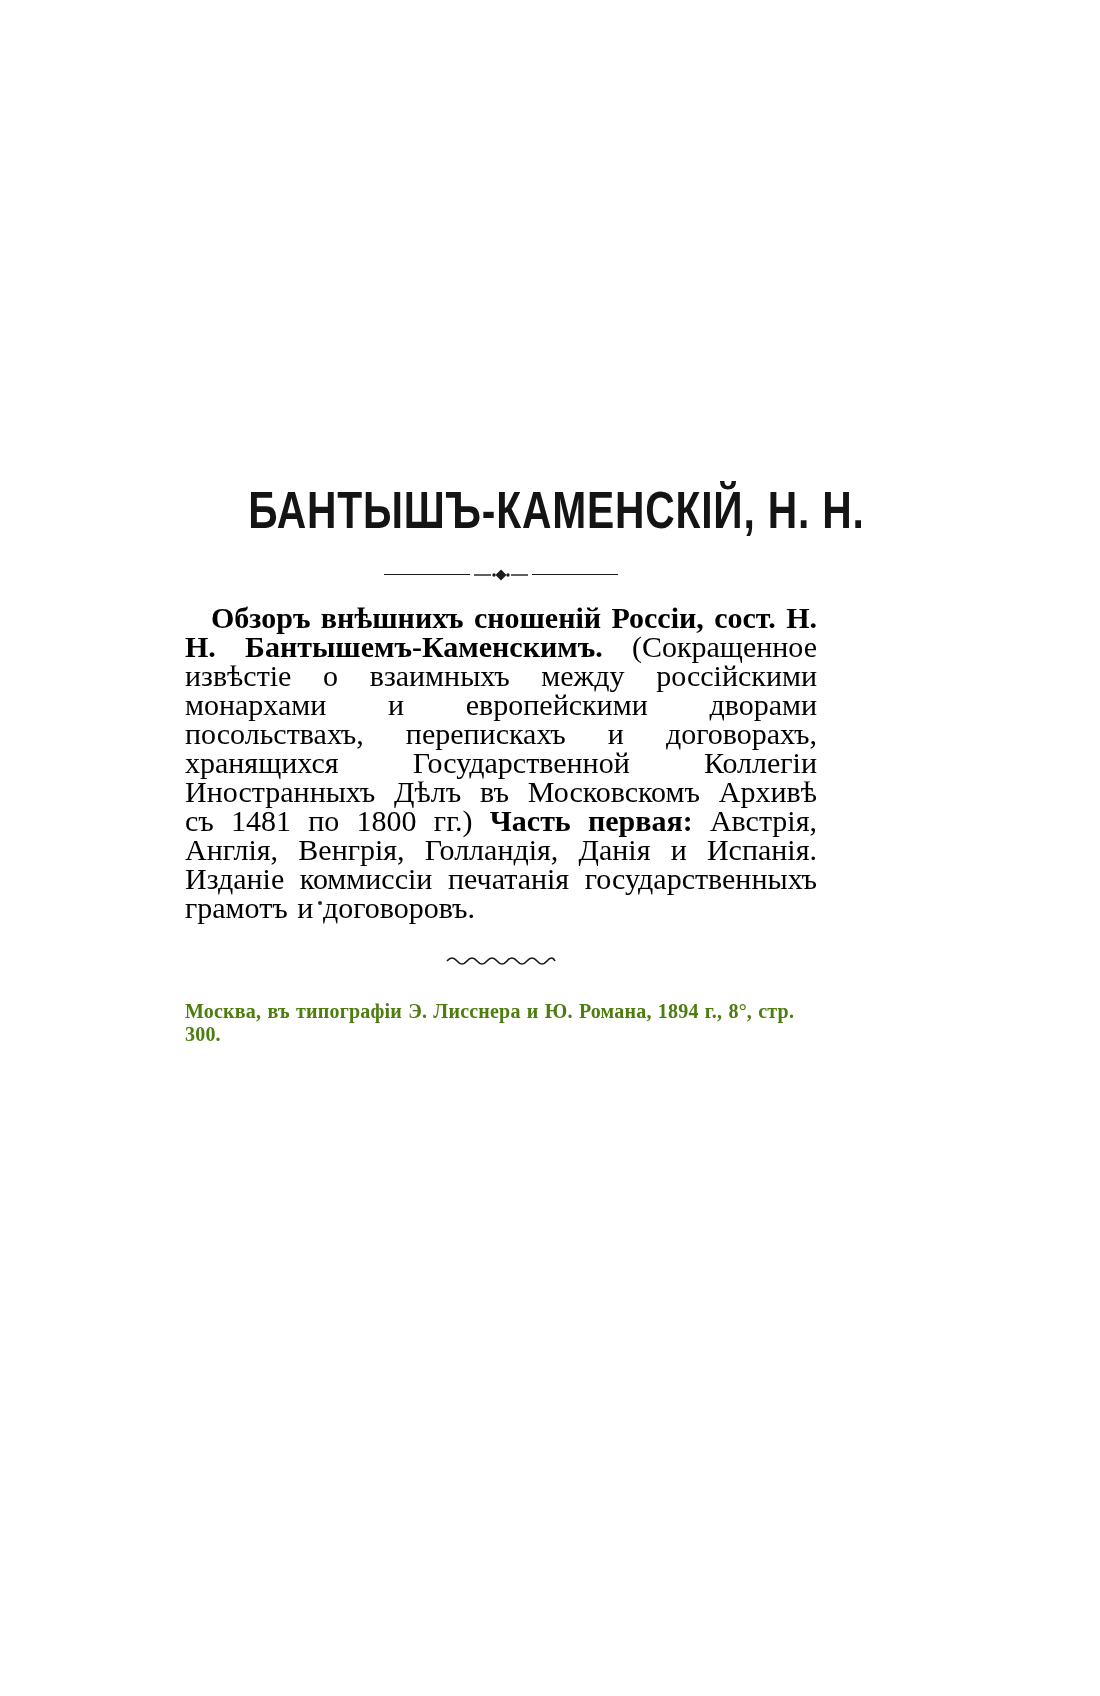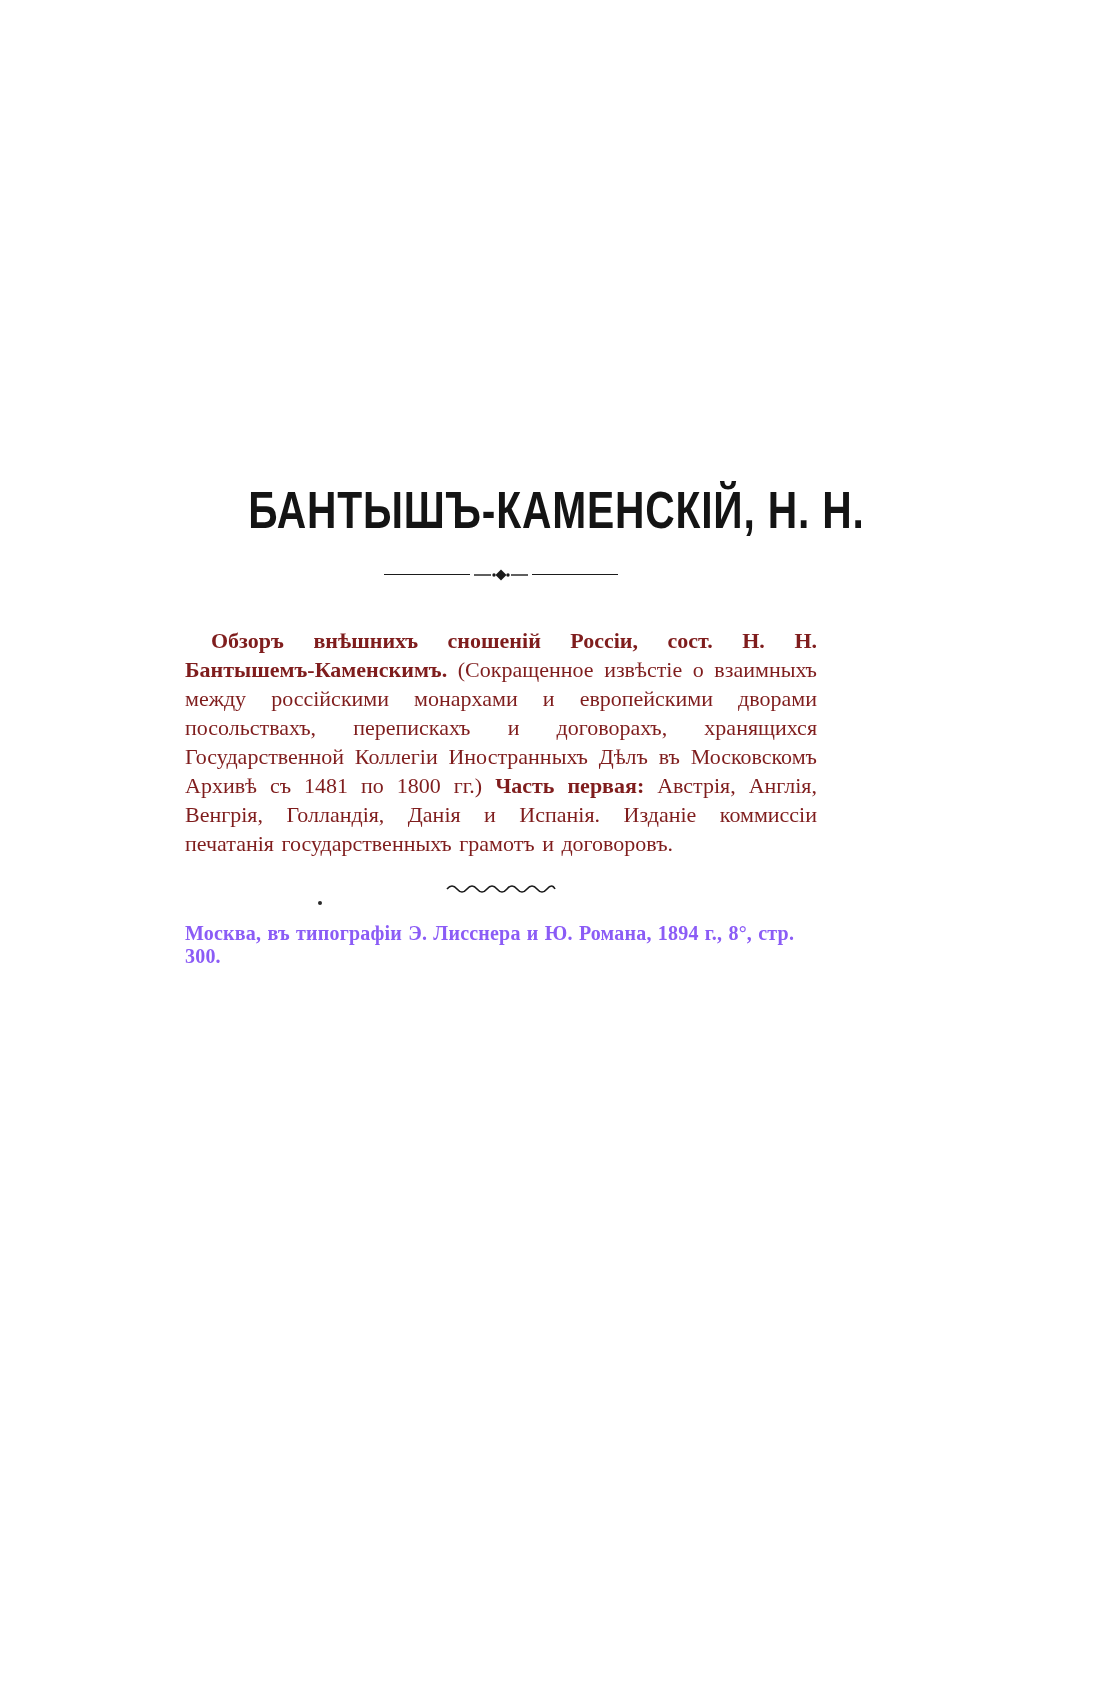"Обзоръ внѣшнихъ сношеній Россіи, сост." .entry { color: #7f1d1d -> #000000; font-size: 22px -> 30px; margin-top: 44px -> 21px }
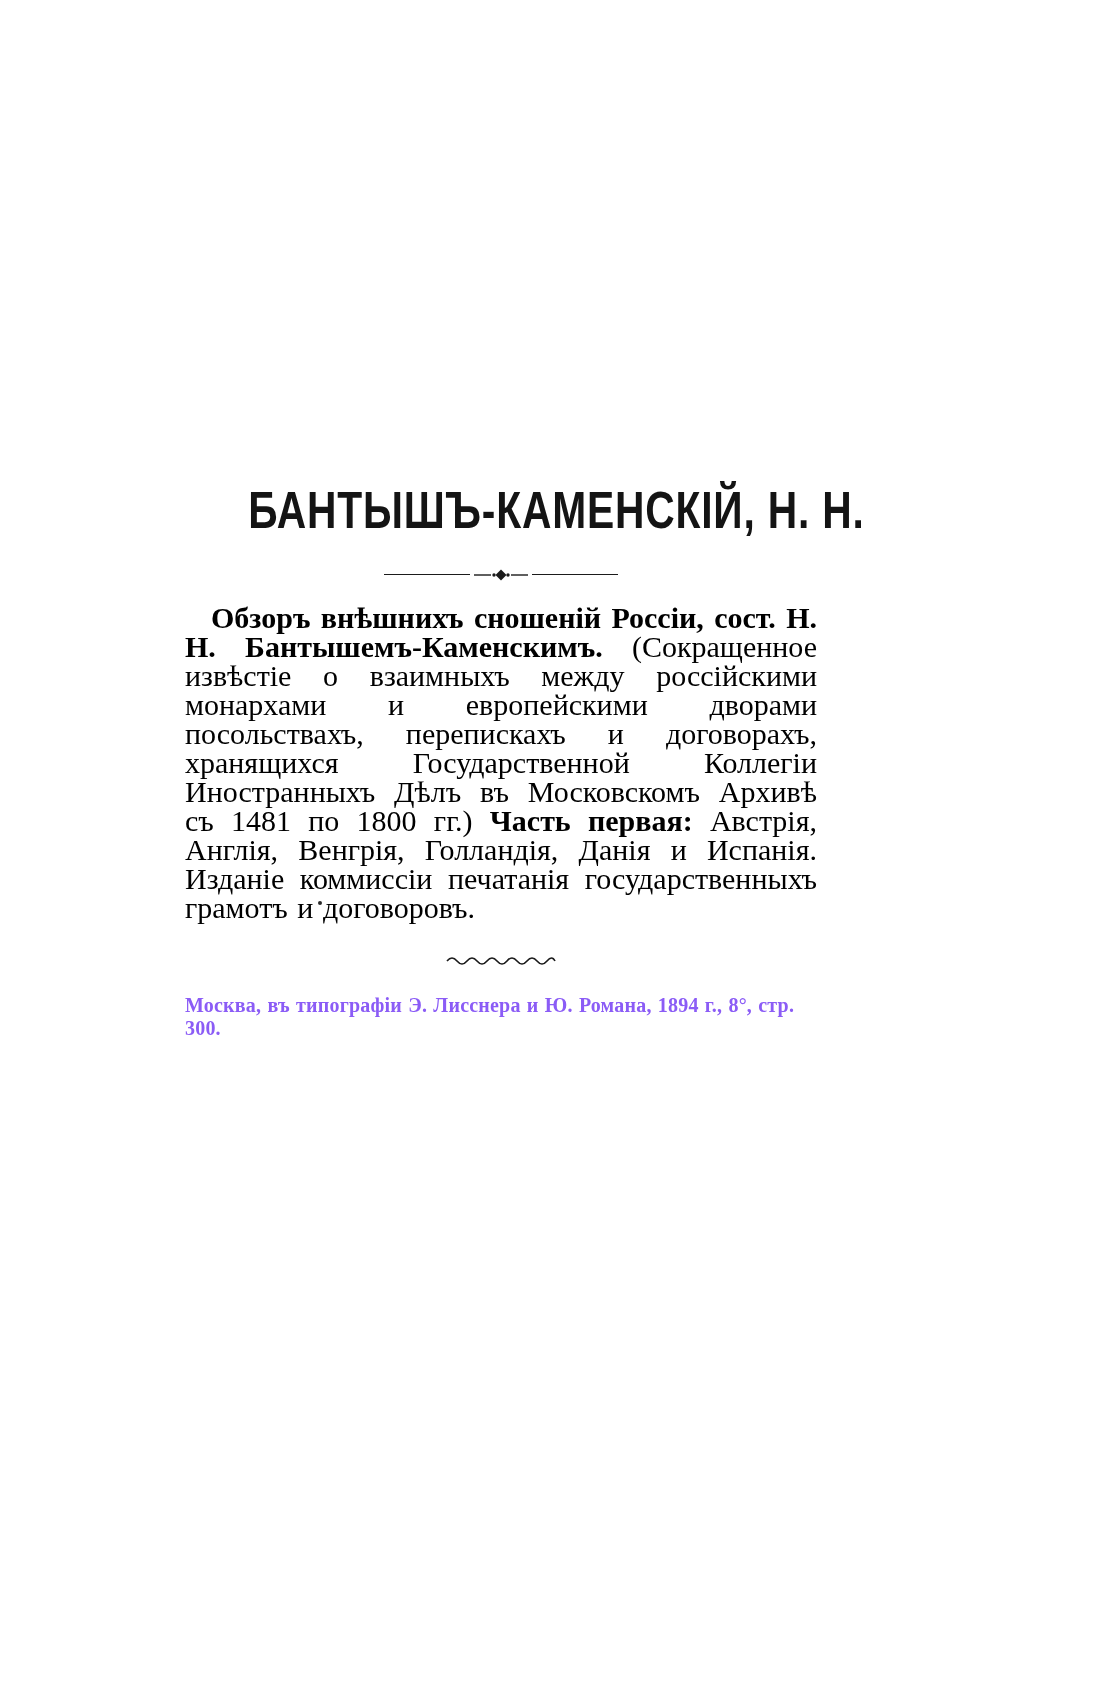"Москва, въ типографіи Э. Лисснера" .imprint { color: #8b5cf6 -> #4d7c0f; margin-top: 24px -> 30px }
